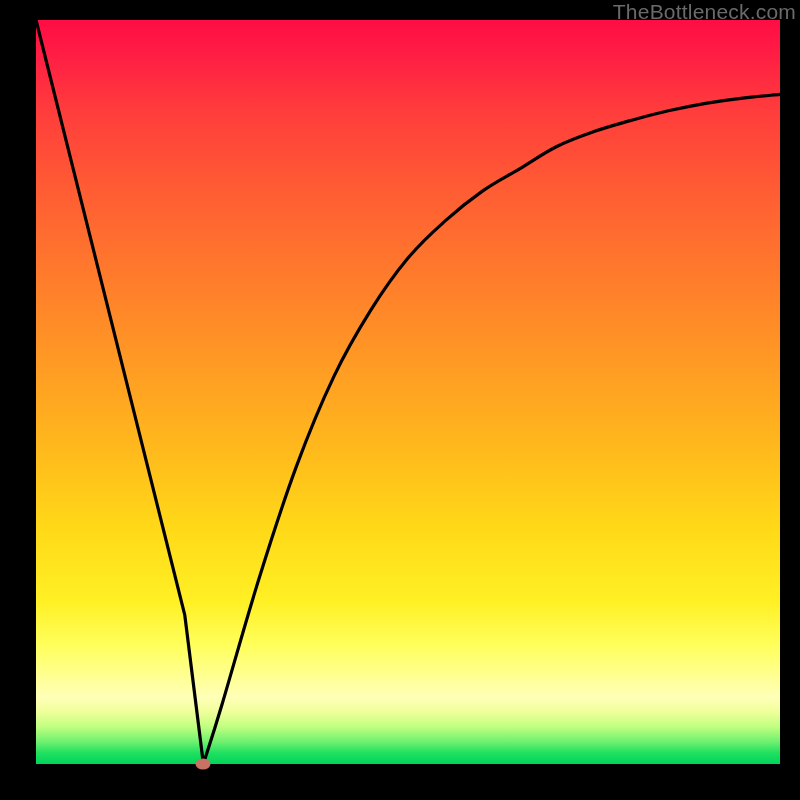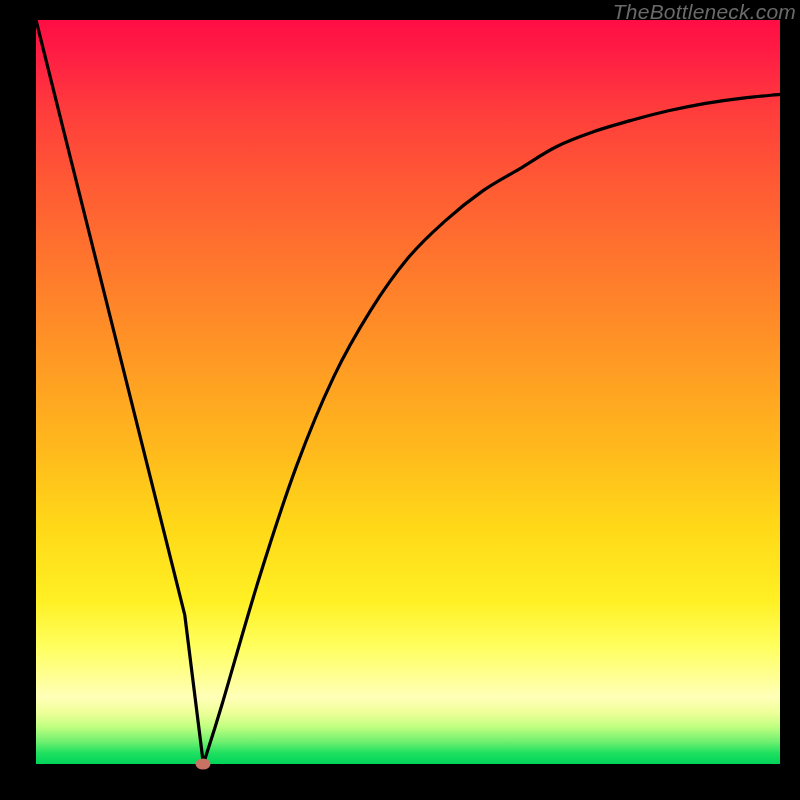"TheBottleneck.com" .frame { font-style: italic -> none }
